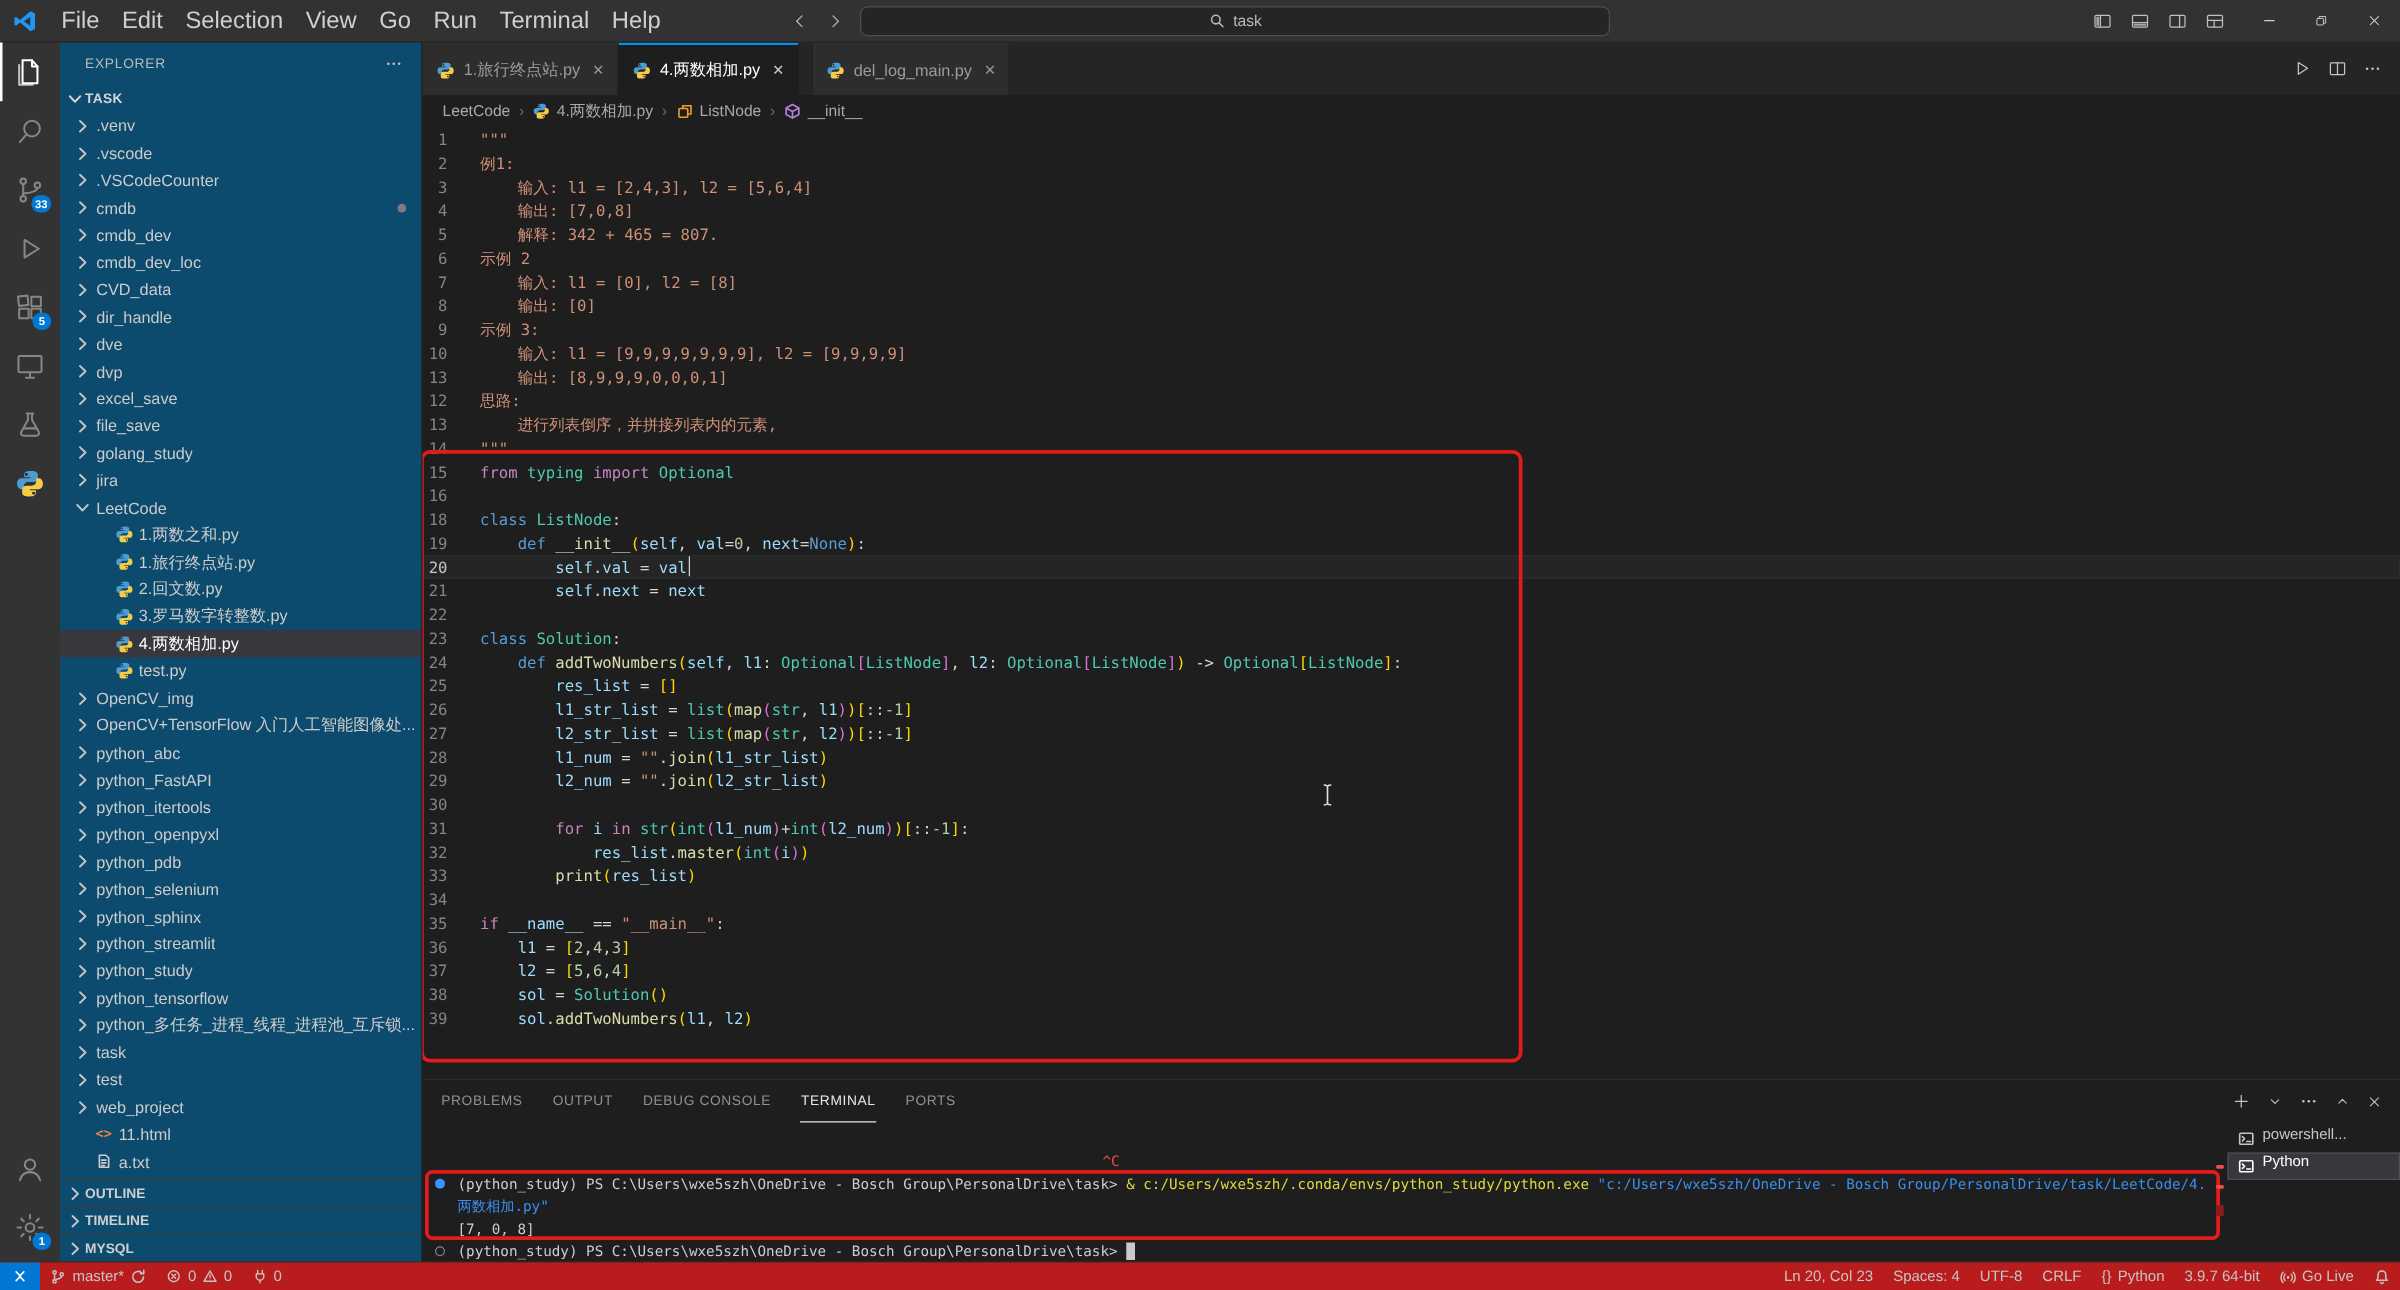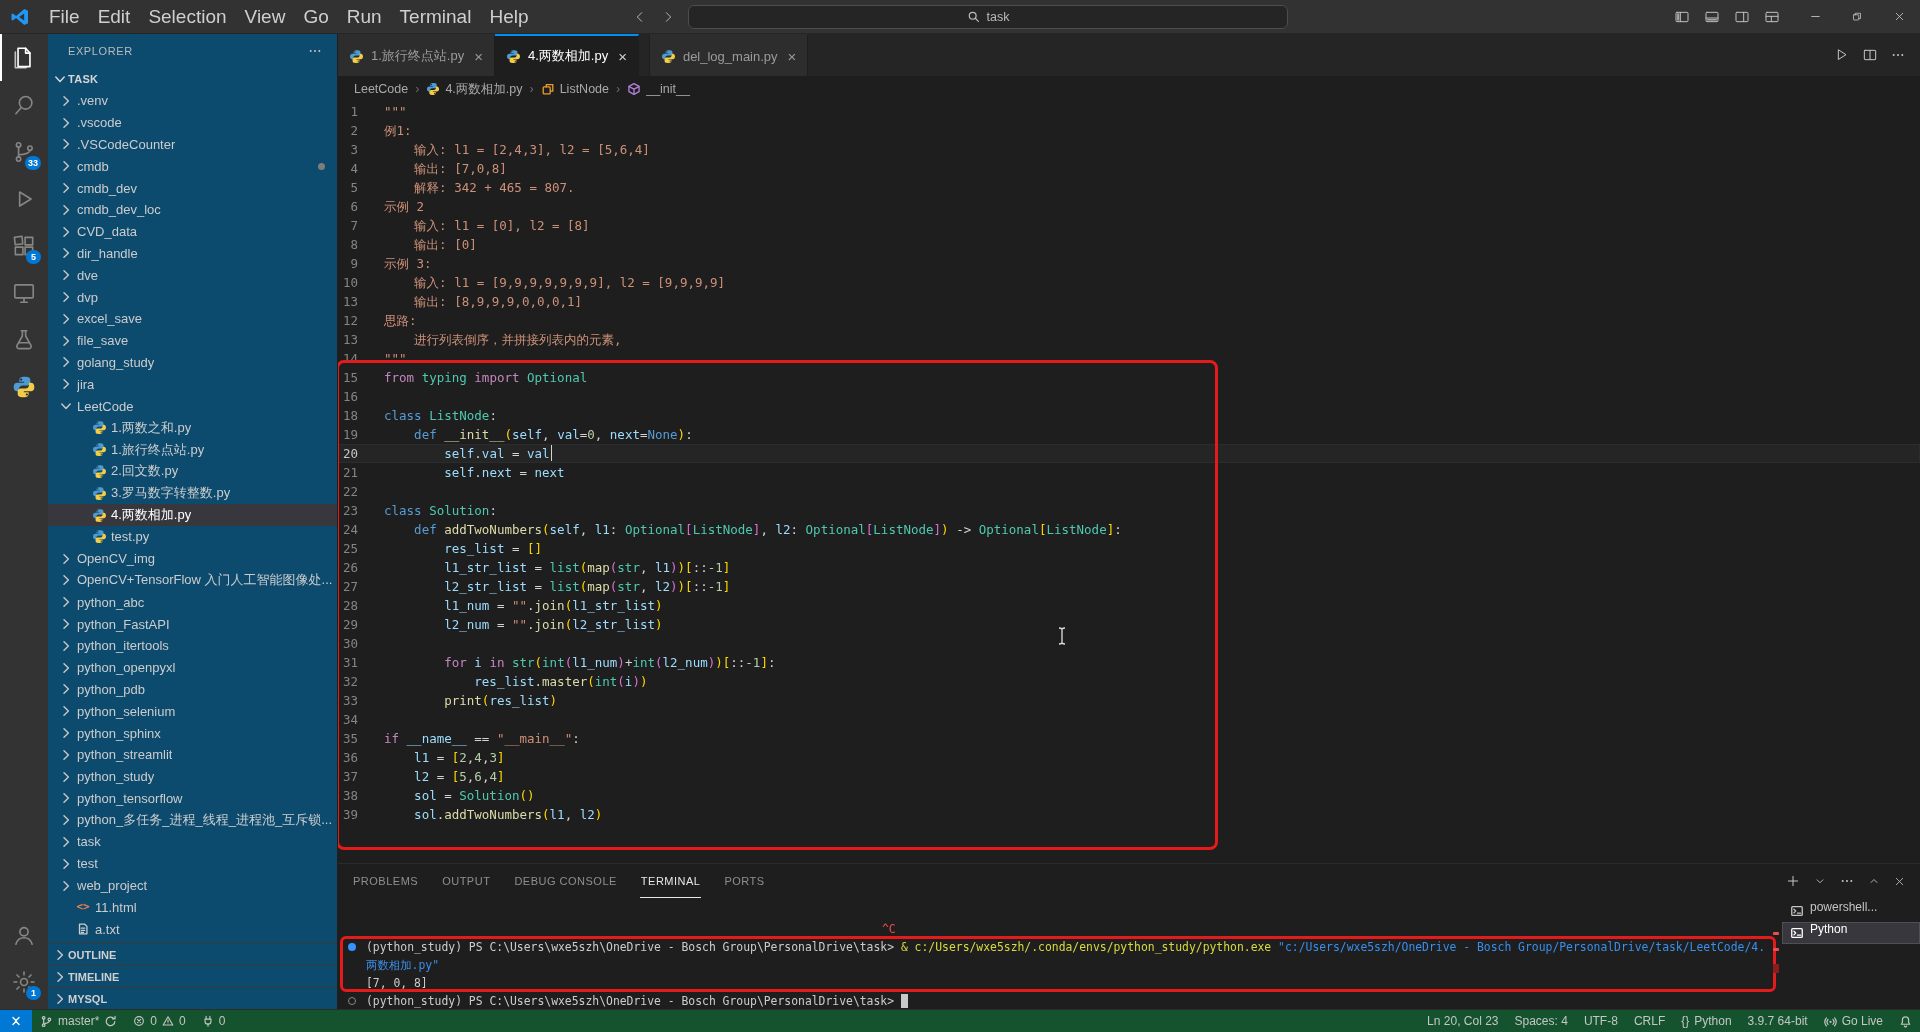"master*" .statusbar { background: #14532d -> #b91c1c }
